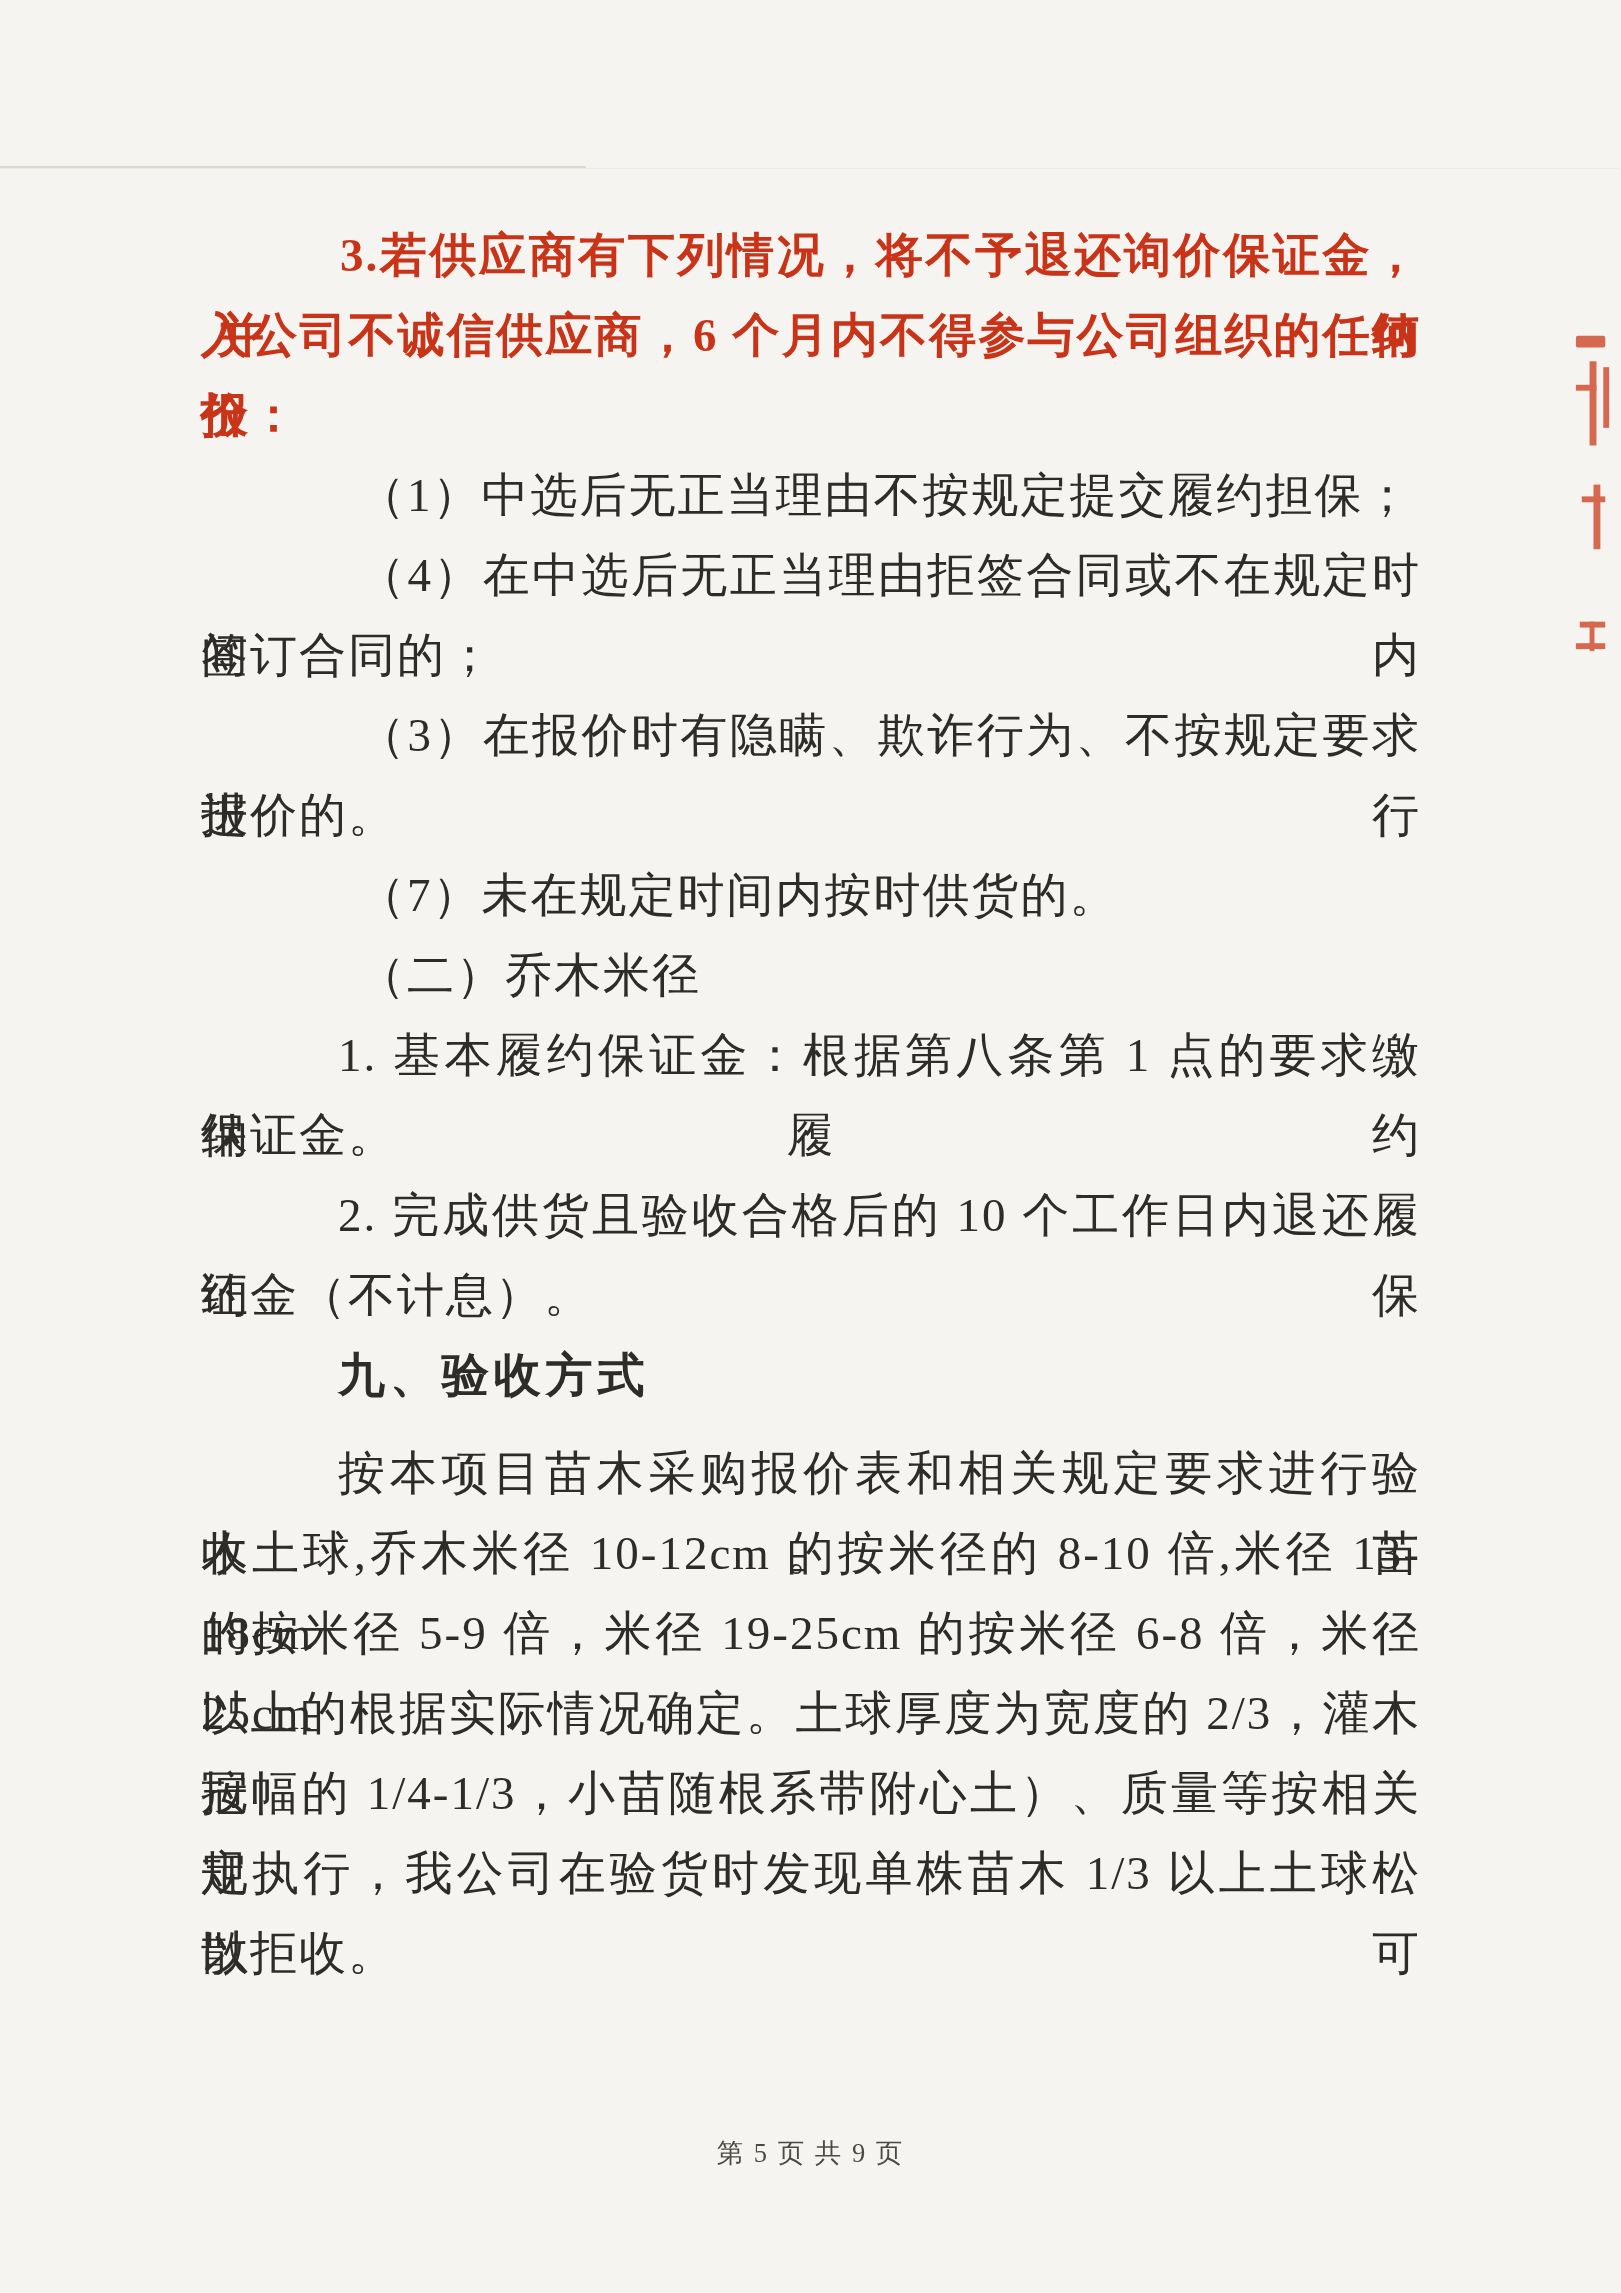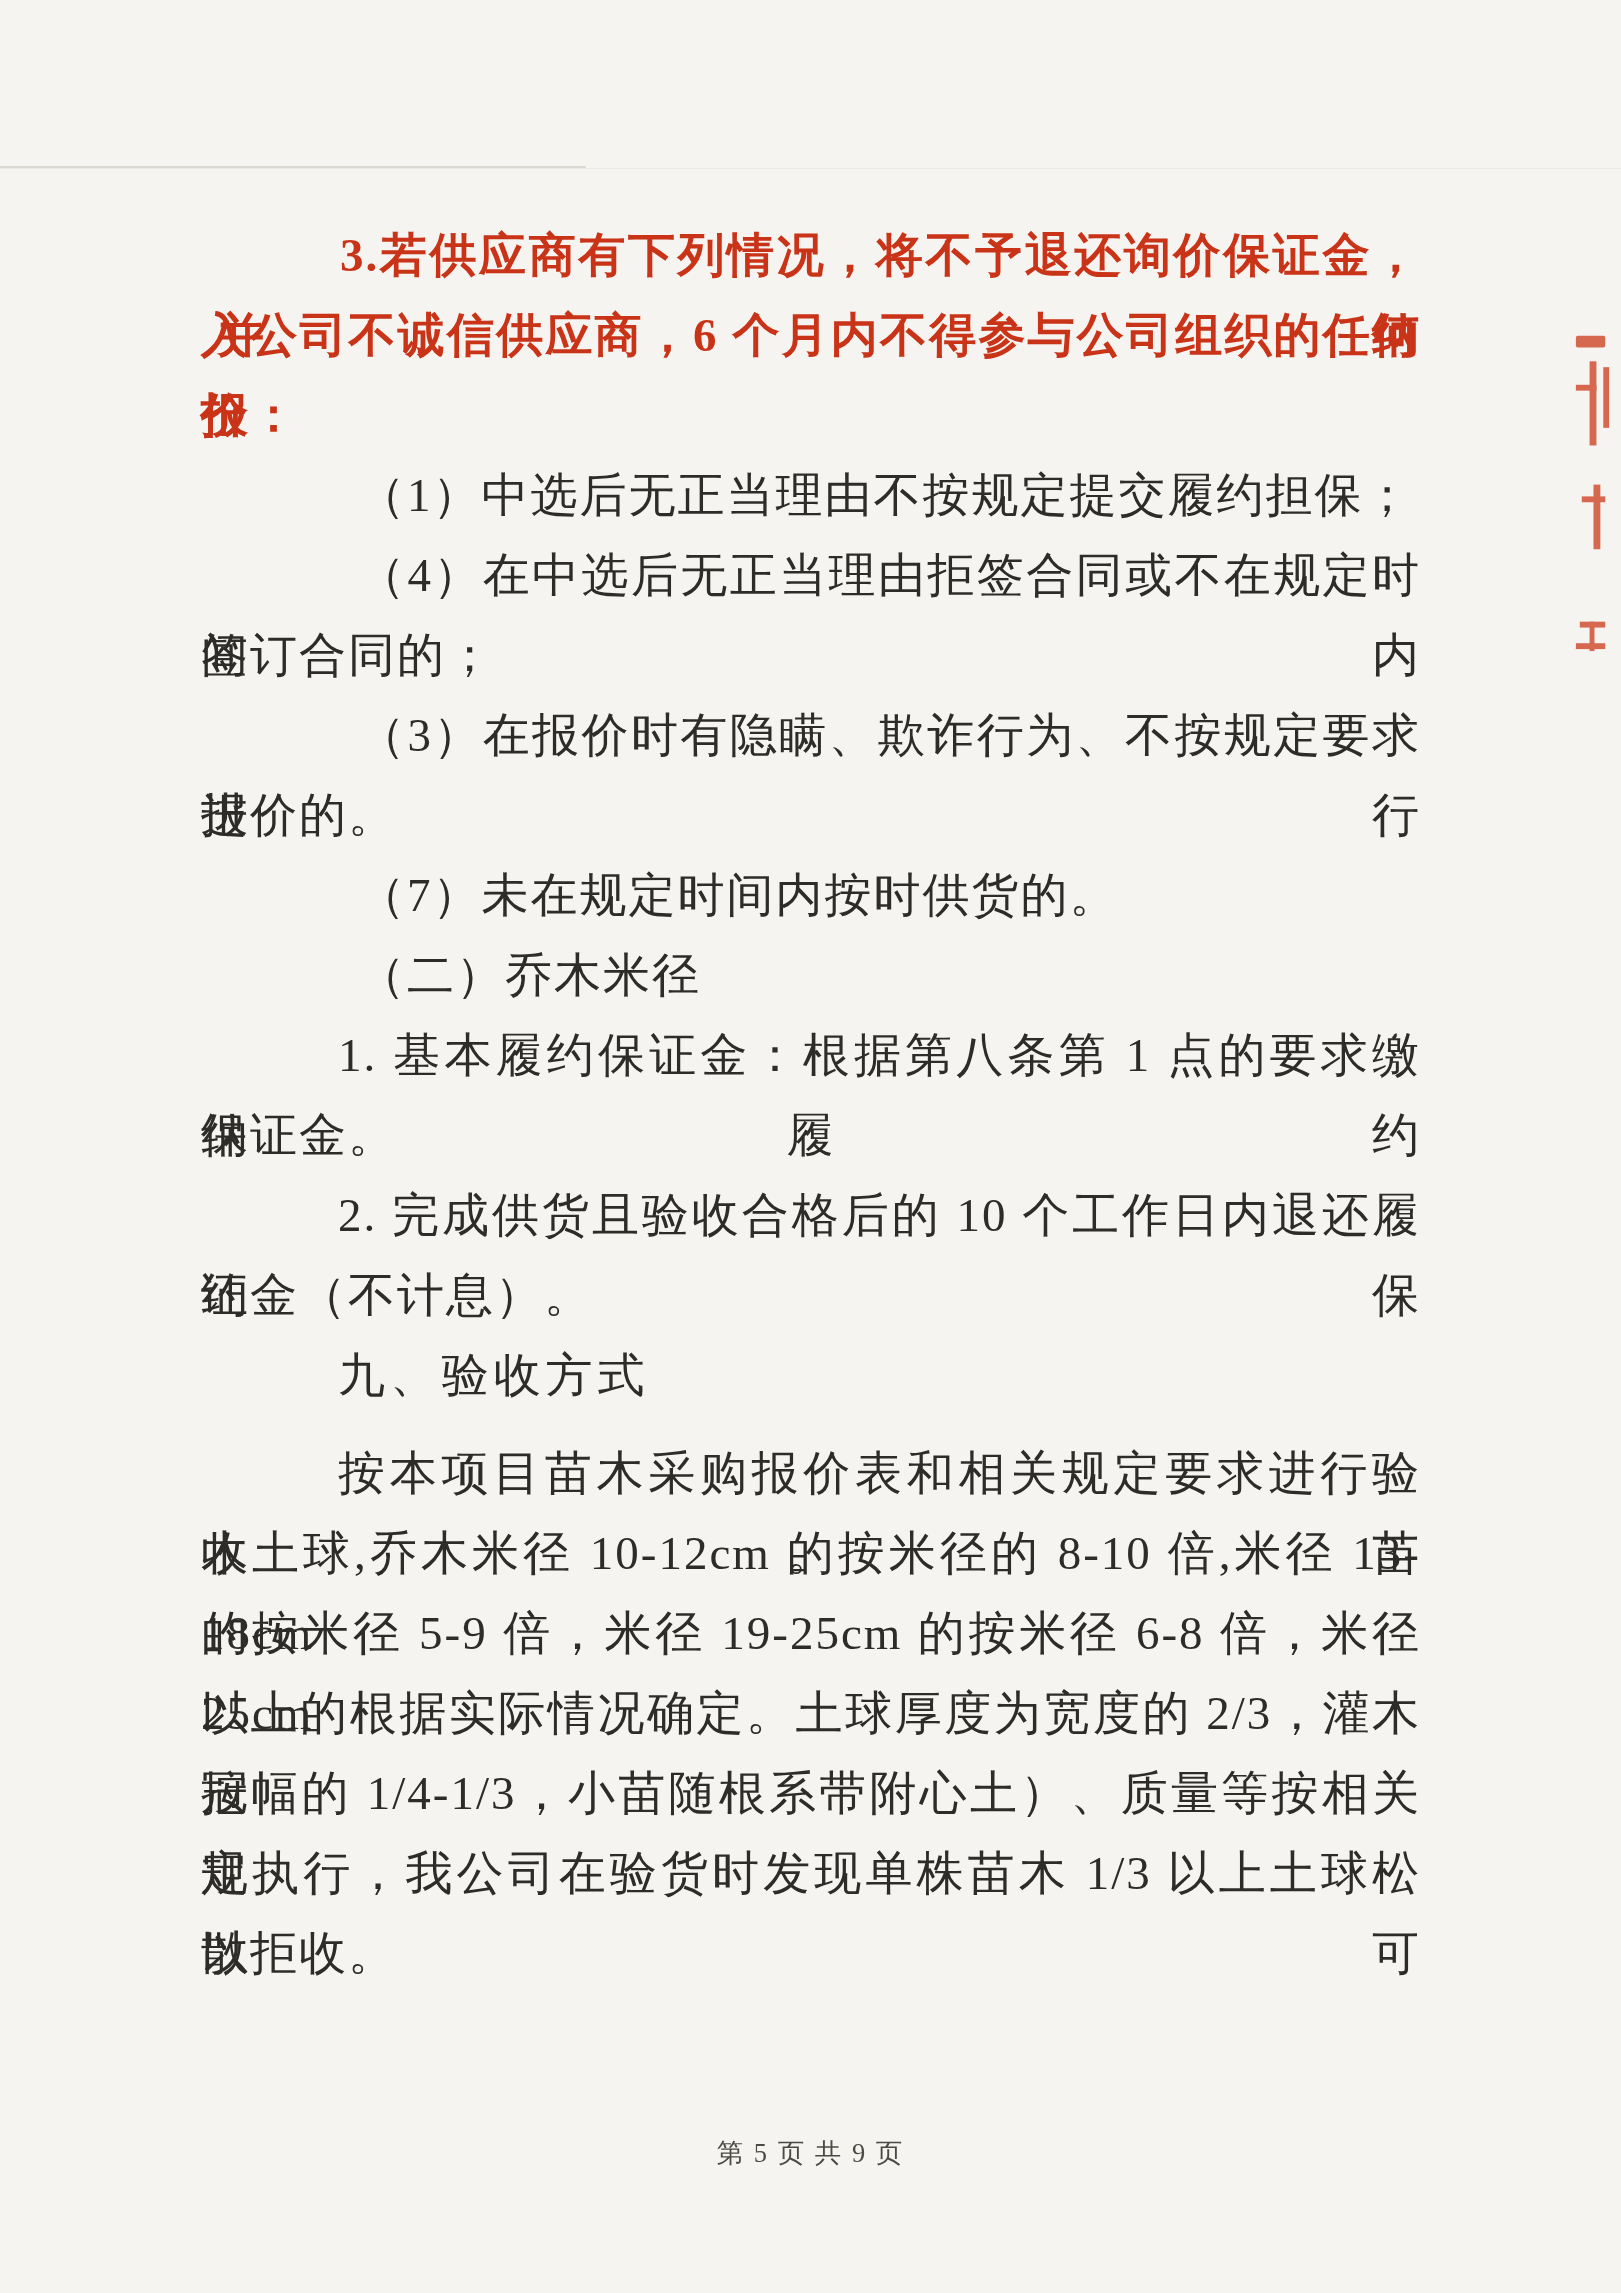"九、验收方式" .heading { font-weight: 400 -> 700 }
